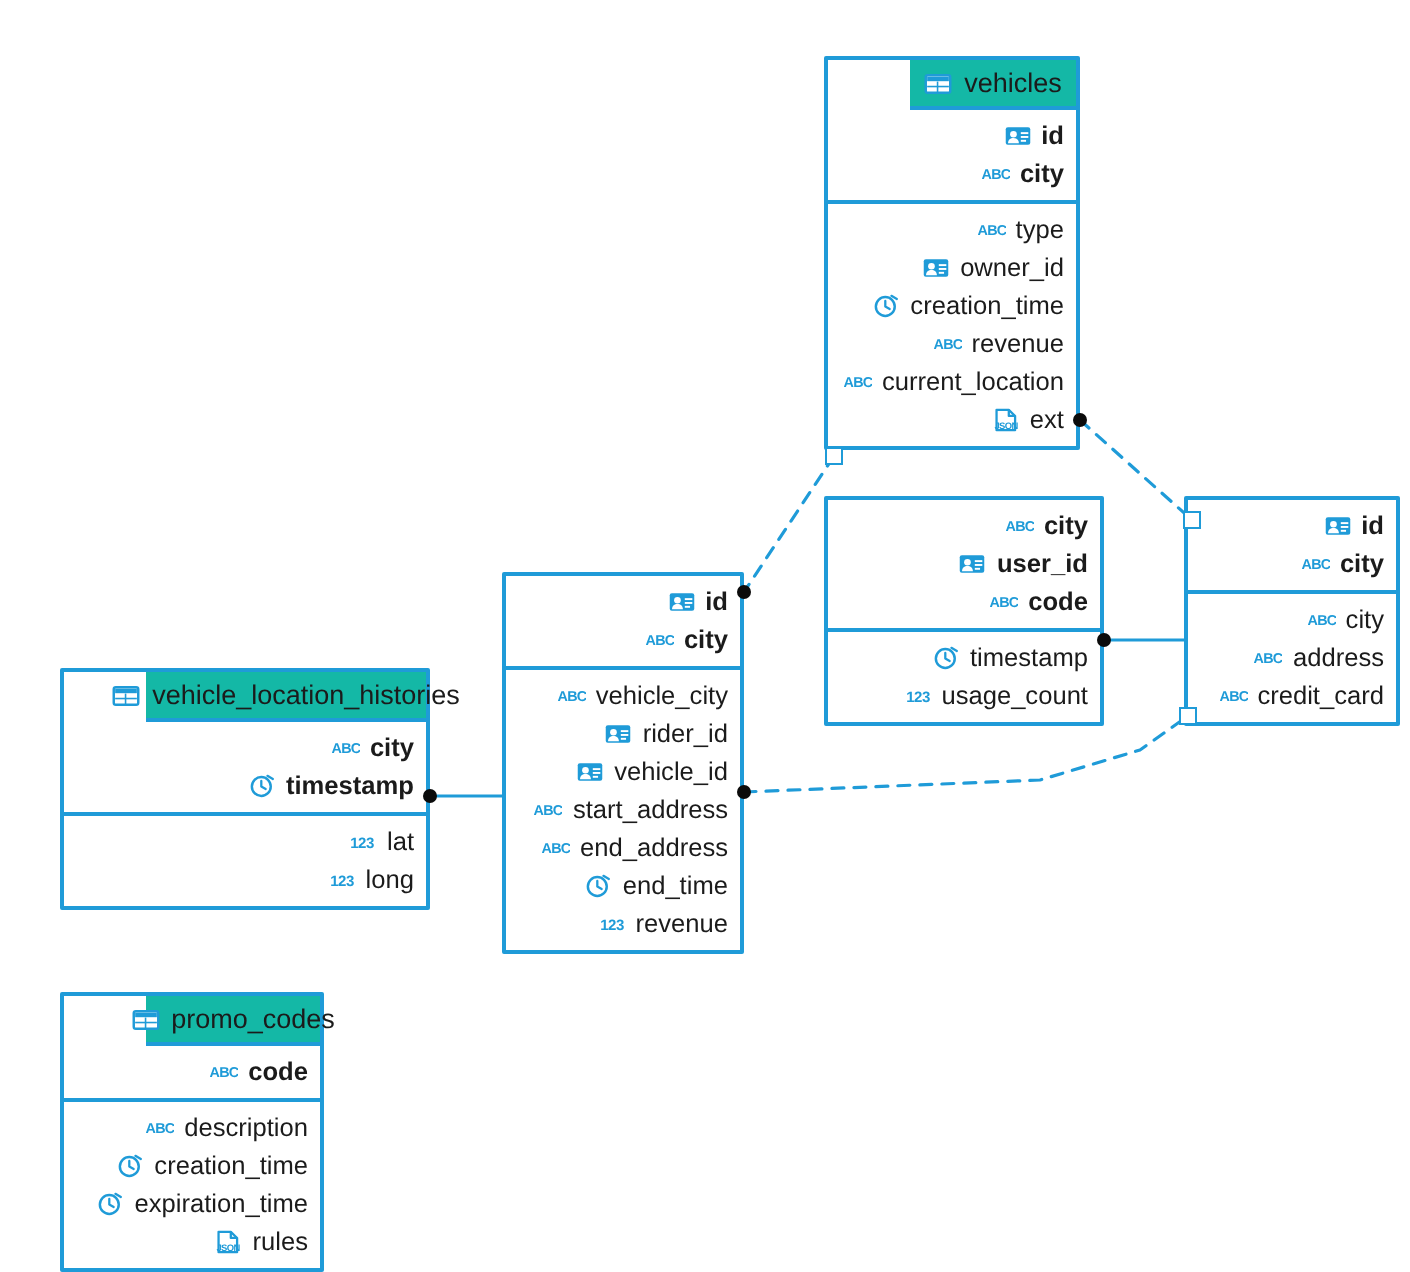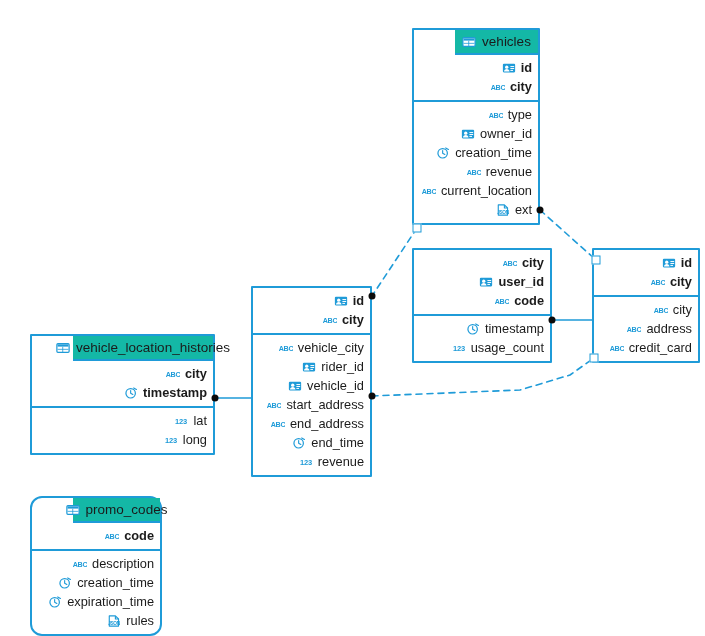"promo_codes" div.table { border-radius: 12px -> none }
